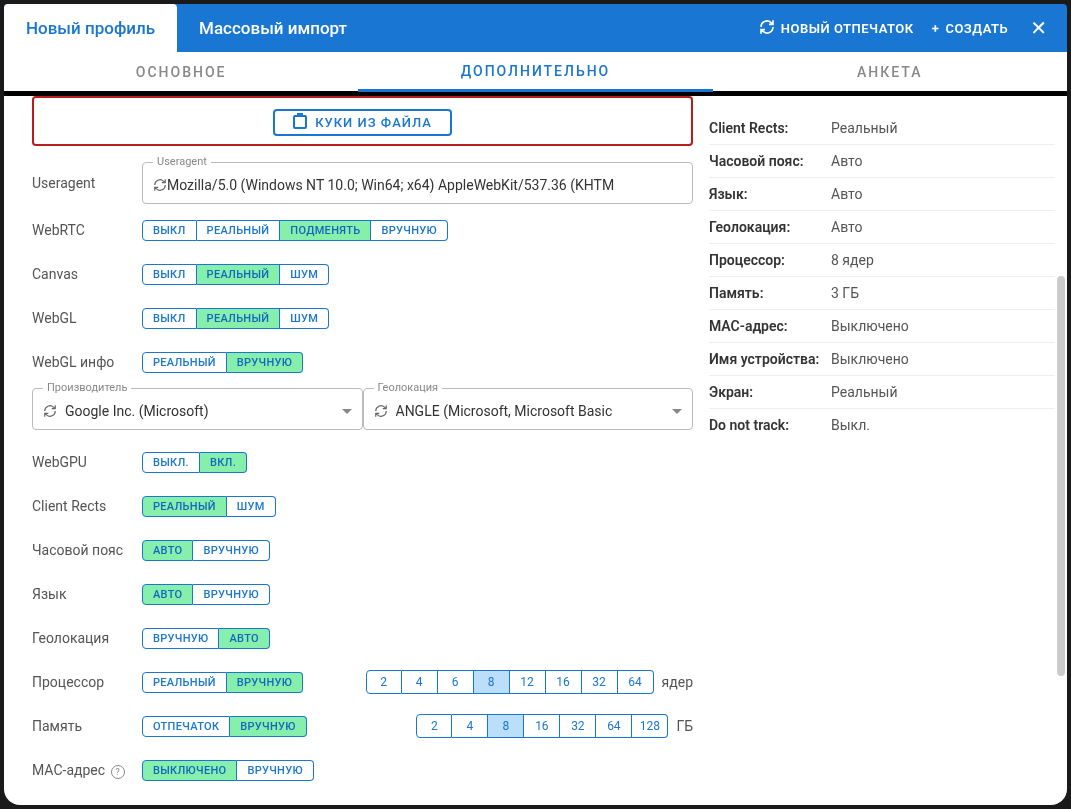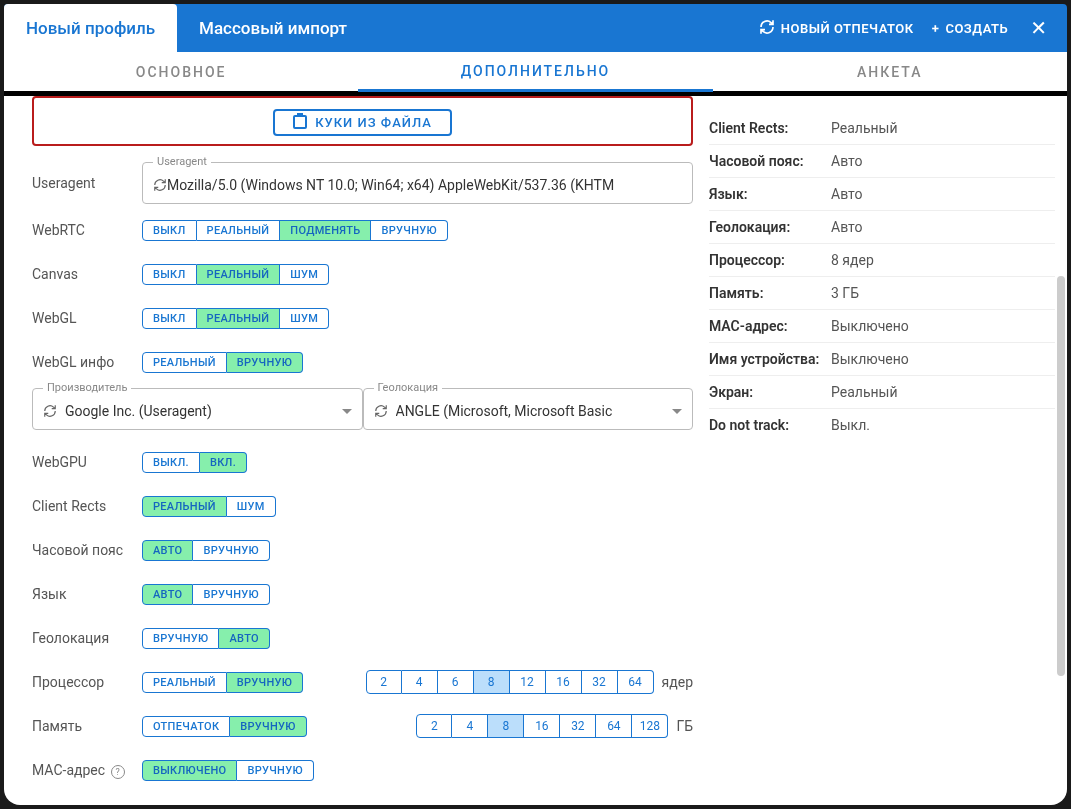"Google Inc. (Useragent)" span { text: Useragent -> Microsoft }
